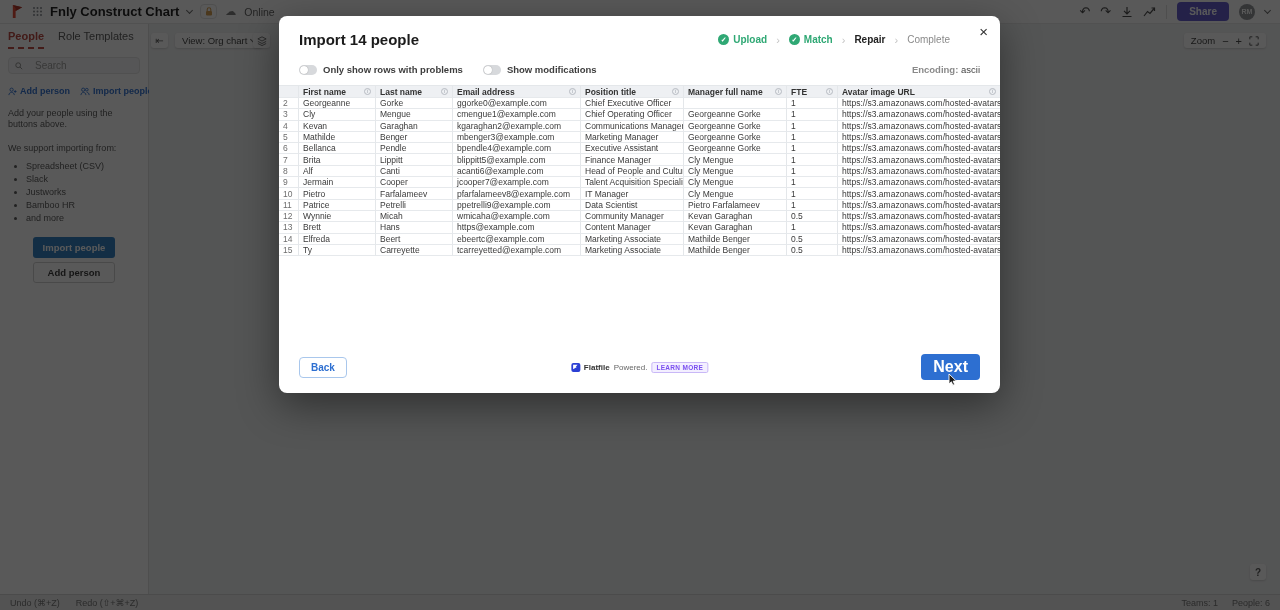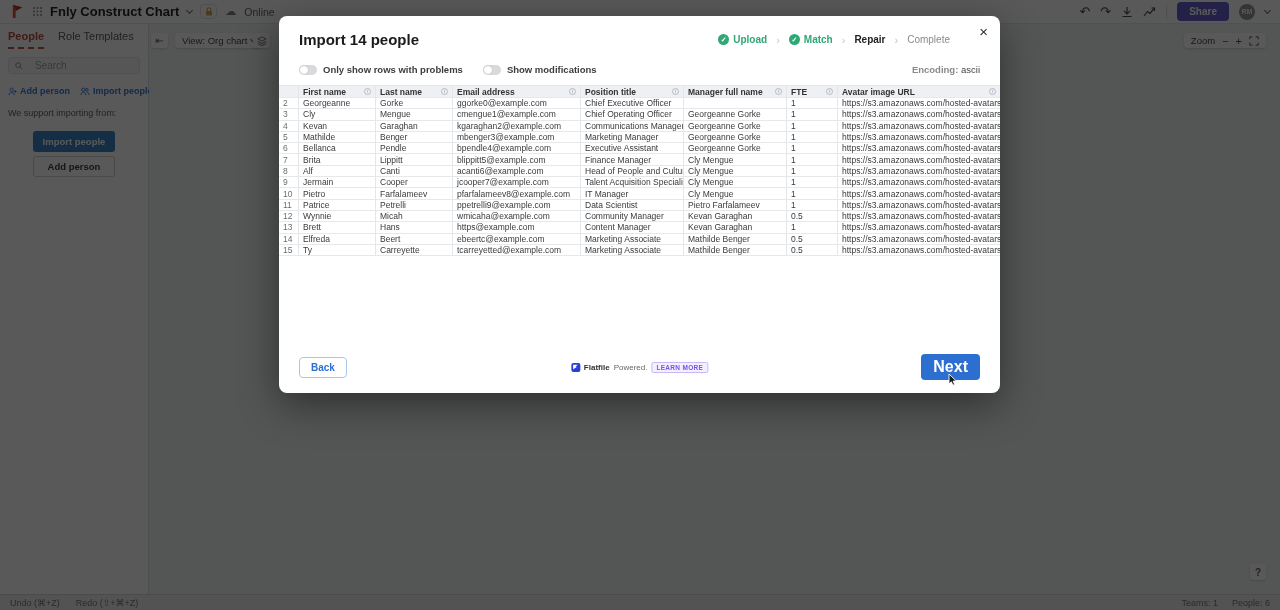"Add your people using the" p { html: none -> <p>Add your people using the buttons above.</p> }
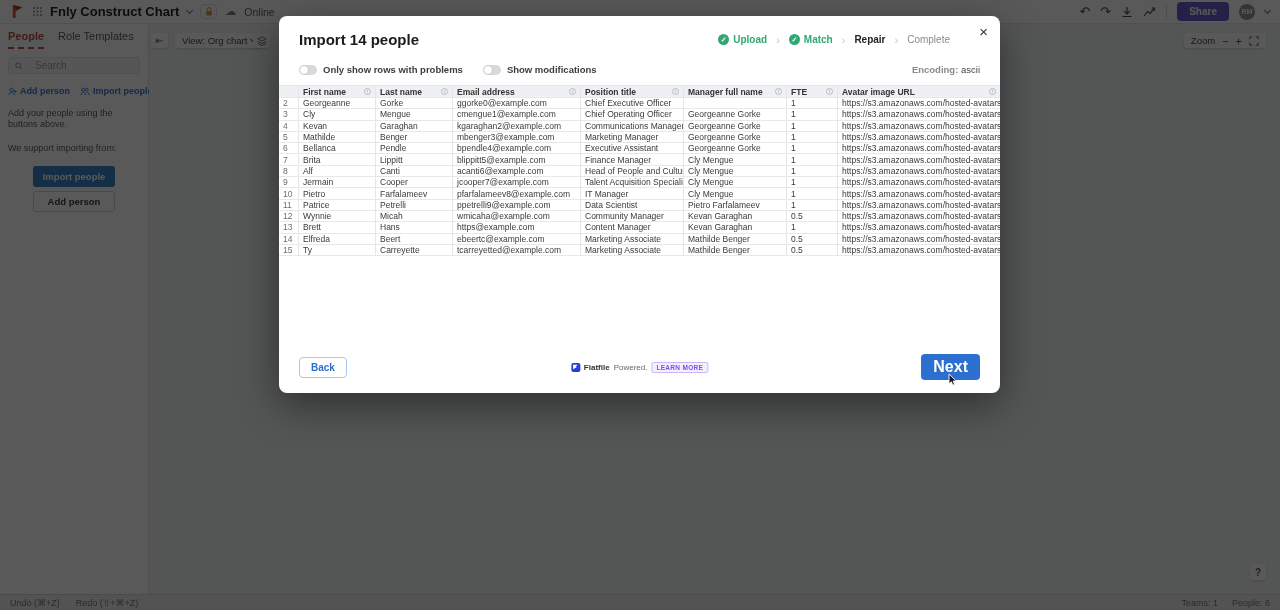"Spreadsheet (CSV)" ul { html: none -> <ul> <li>Spreadsheet (CSV)</li> <li>Slack</li> <li>Justworks</li> <li>Bamboo HR</li> <li>and more</li> </ul> }
